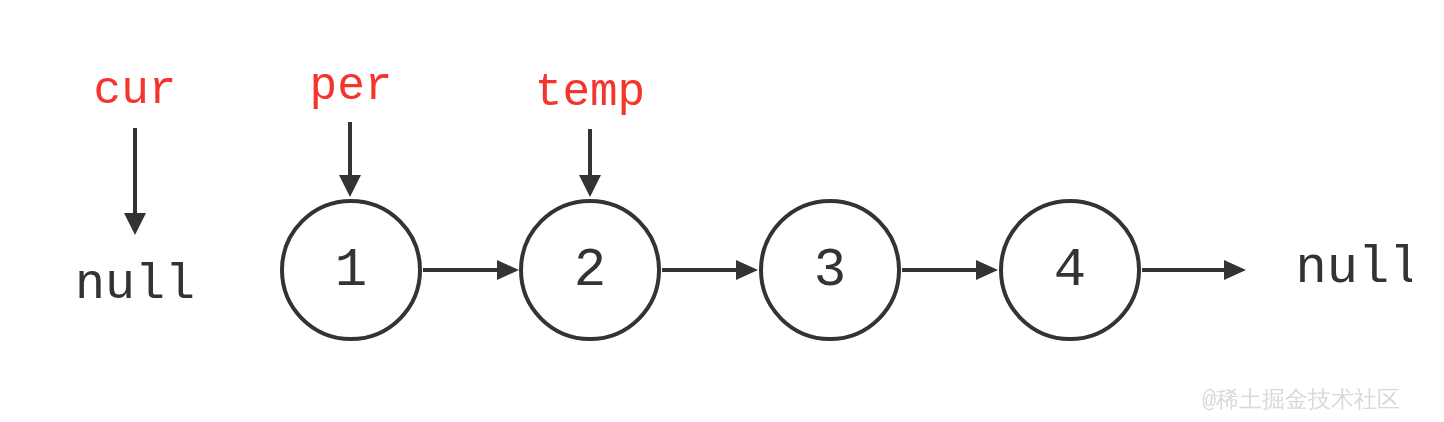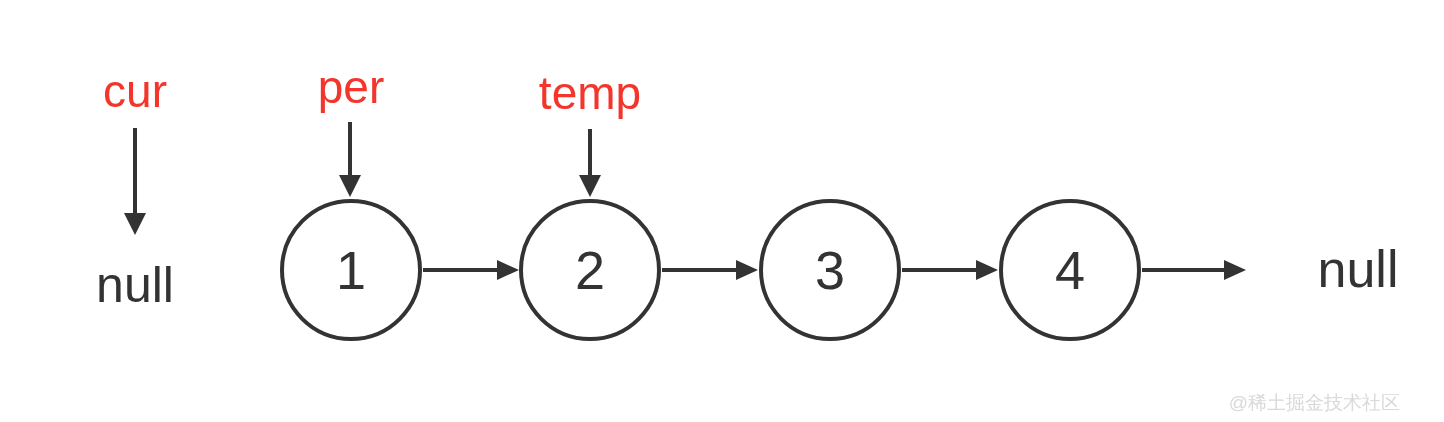"cur" .canvas { font-family: Liberation Sans, sans-serif -> Liberation Mono, monospace }
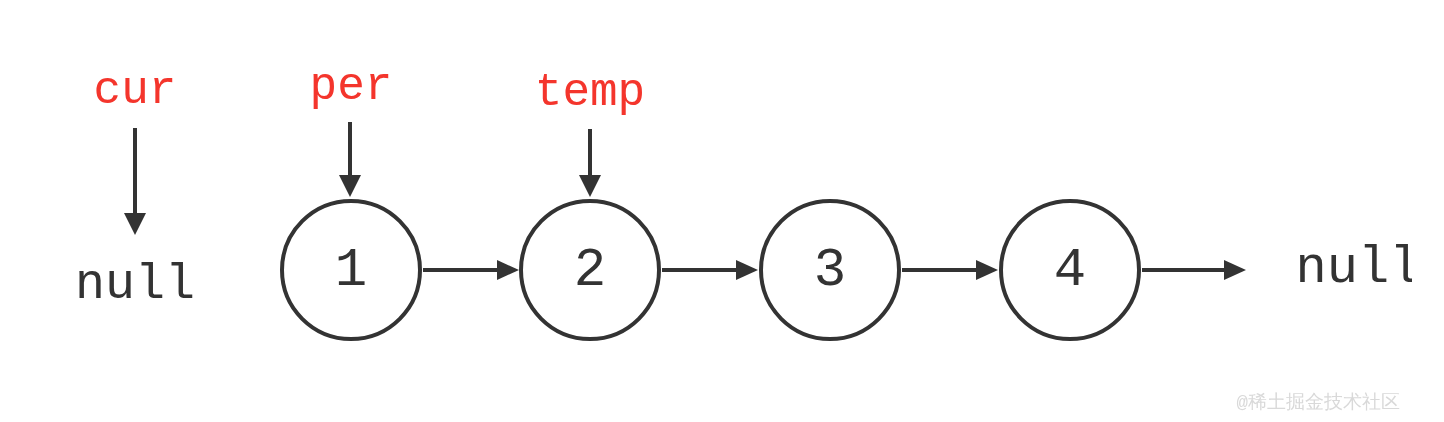"@稀土掘金技术社区" .watermark { font-size: 19px -> 23px }
